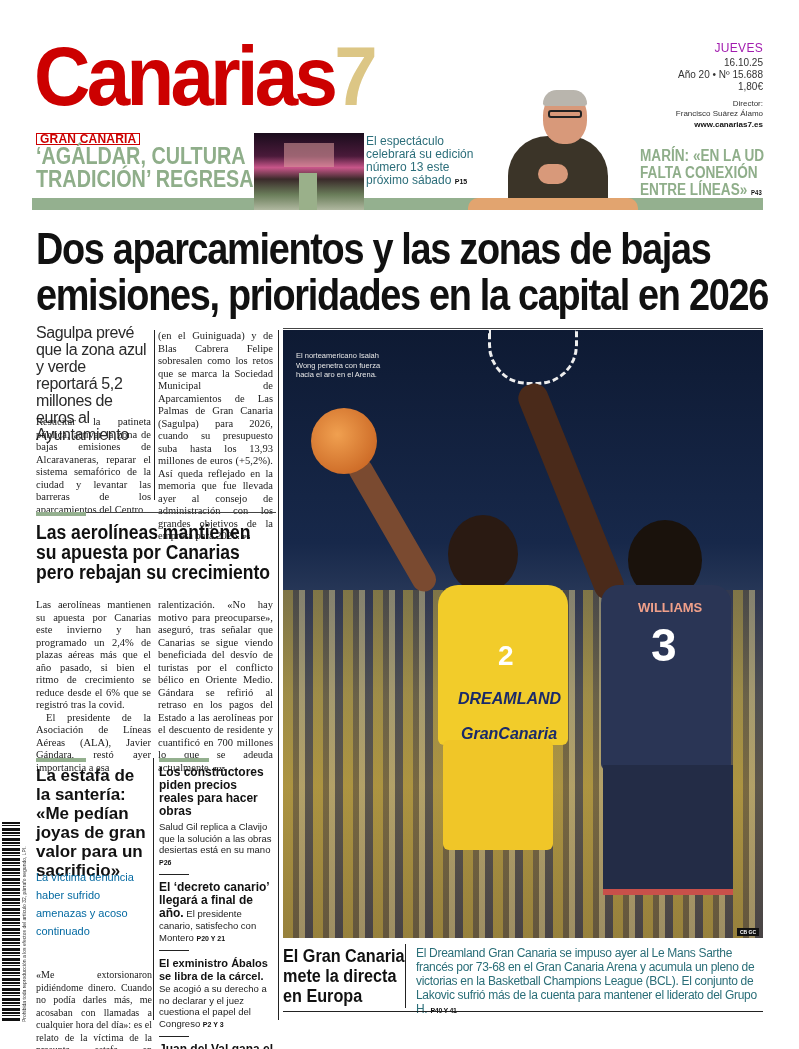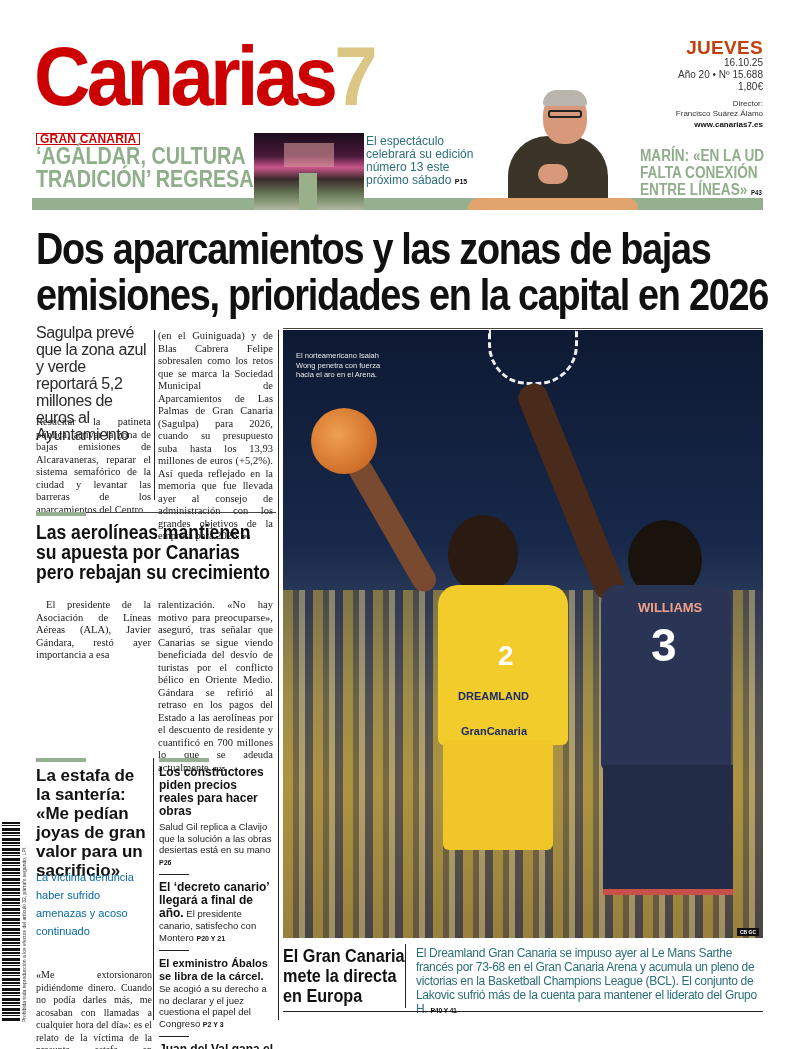"JUEVES" .meta .day { color: #c2410c -> #a21caf; font-size: 19px -> 12px; font-weight: 700 -> 400 }
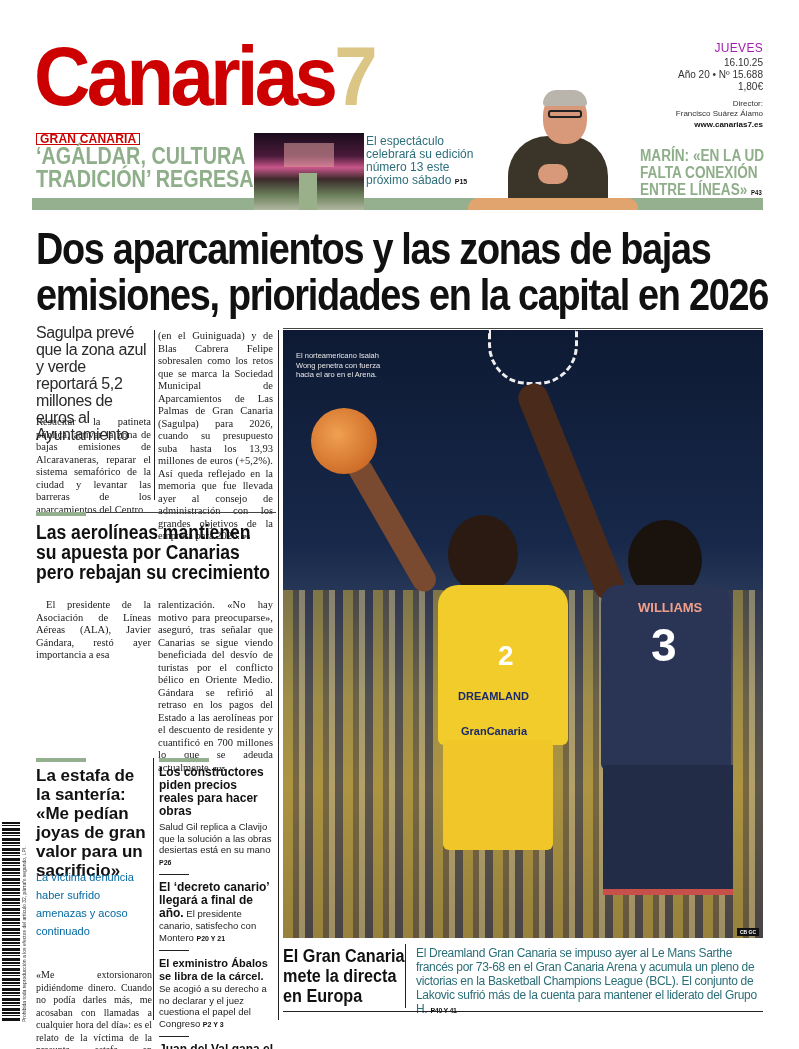"Las aerolíneas mantienen su apuesta" span { html: none -> <span>Las aerolíneas mantienen su apuesta por Canarias este invierno y han programado un 2,4% de plazas aéreas más que el año pasado, si bien el ritmo de crecimiento se reduce desde el 6% que se registró tras la covid.</span> }
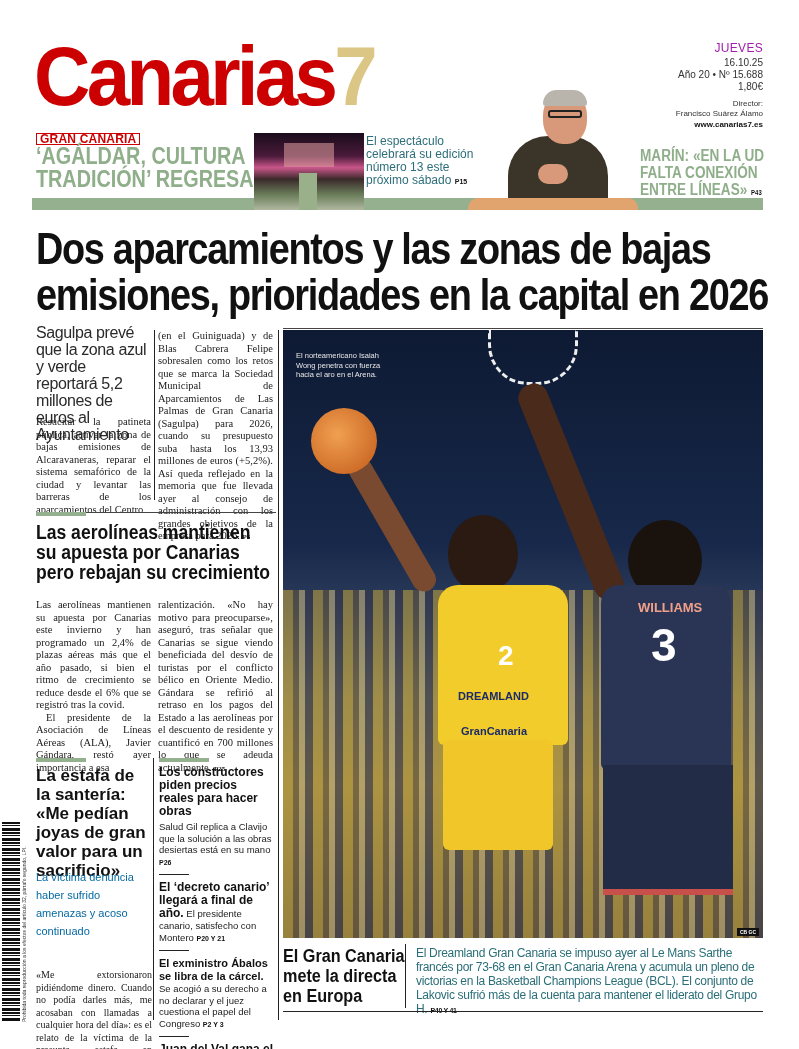"DREAMLAND" .p1-logo { font-size: 11px -> 16px; font-style: none -> italic }
